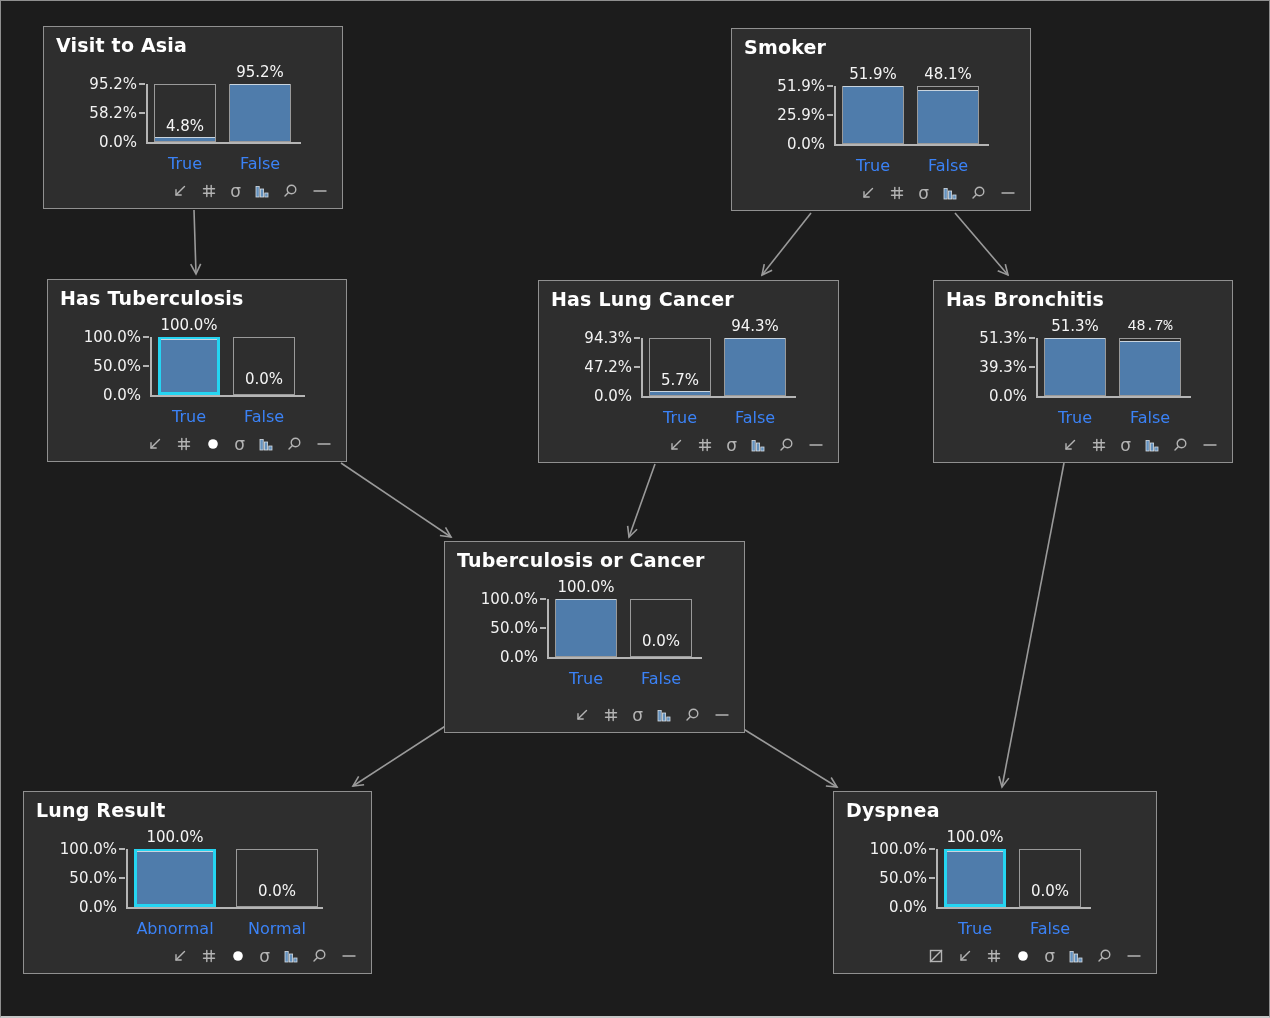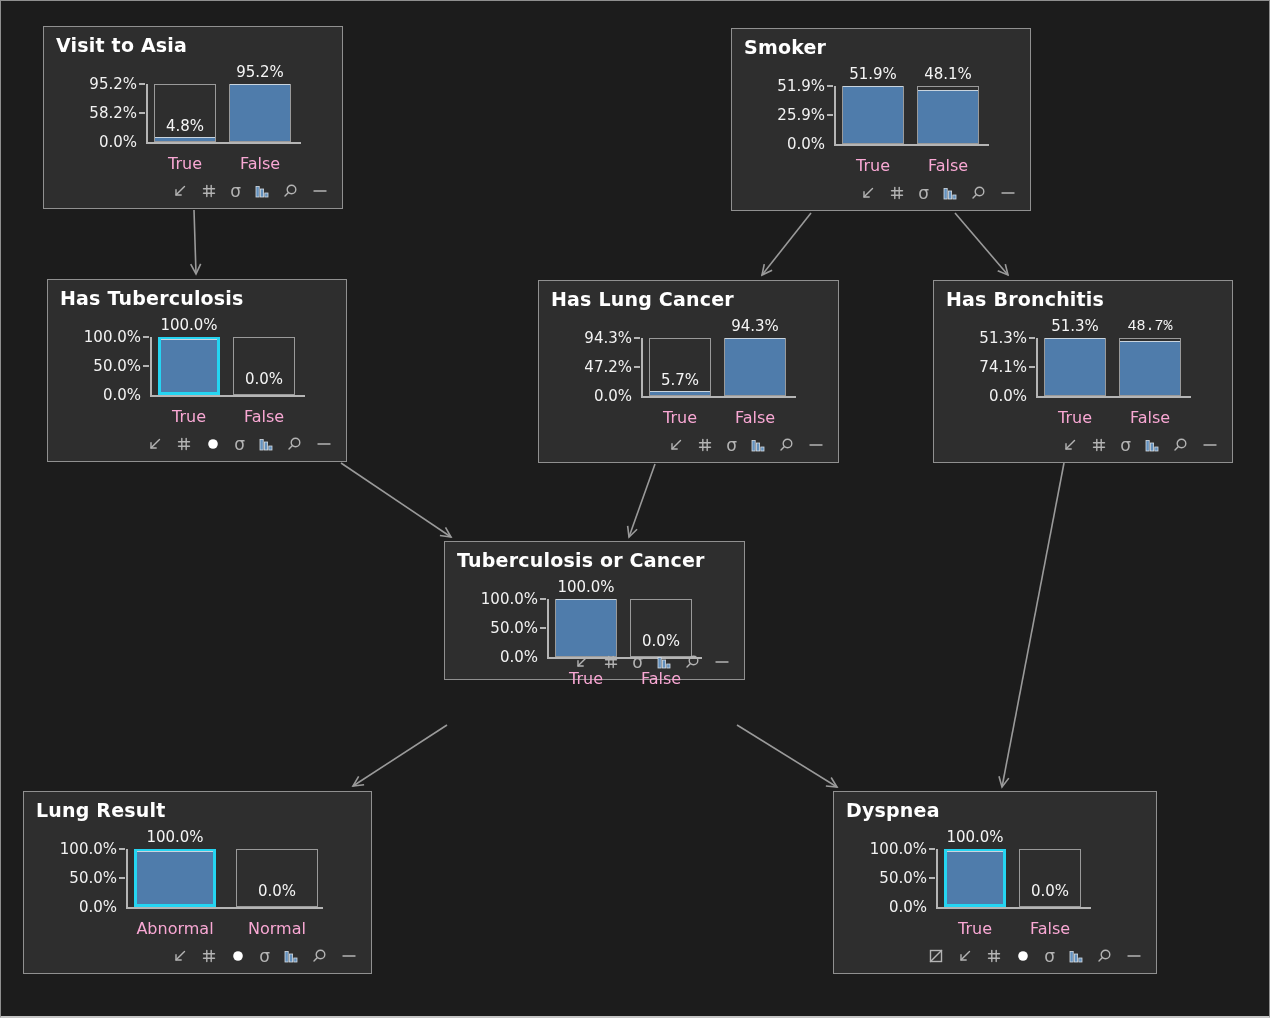"True" .cat-label { color: #f9a8d4 -> #3b82f6 }
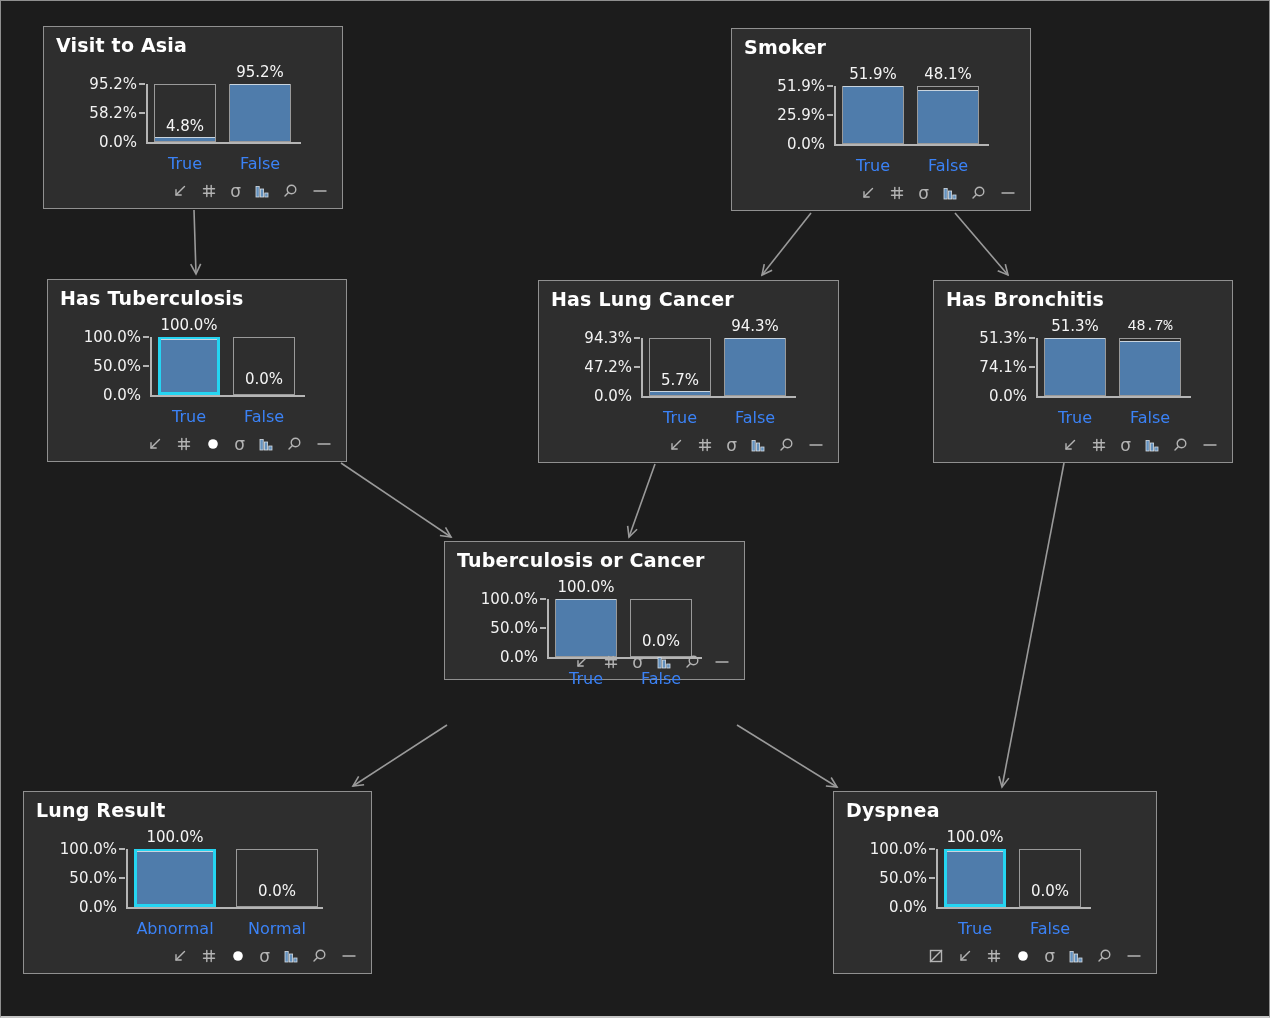"74.1%" div.y-label { text: 74.1% -> 39.3% }
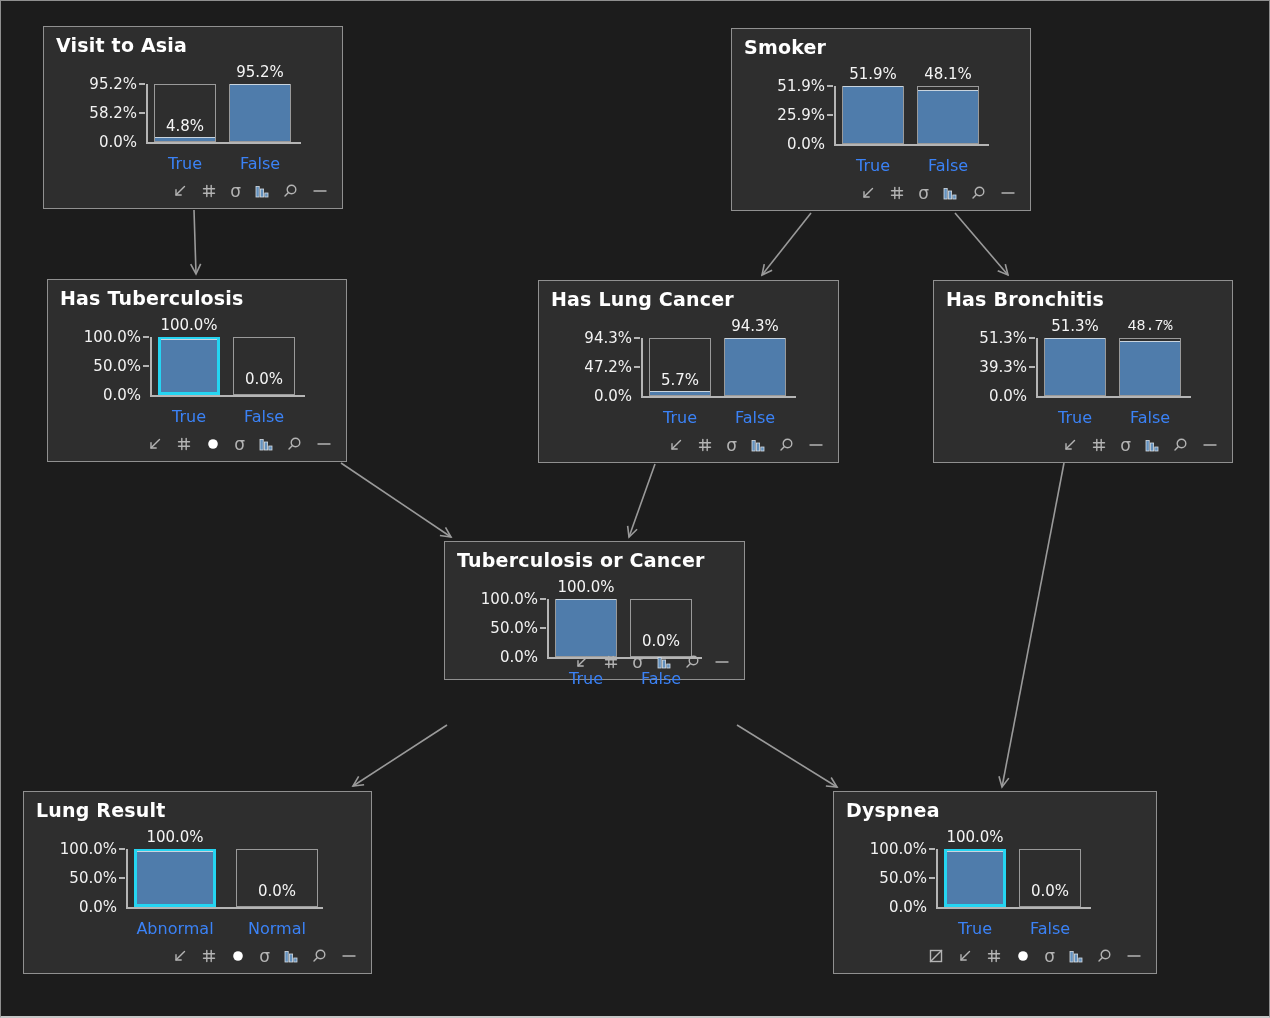"Tuberculosis or Cancer" div.bn-node { height: 139px -> 192px }
